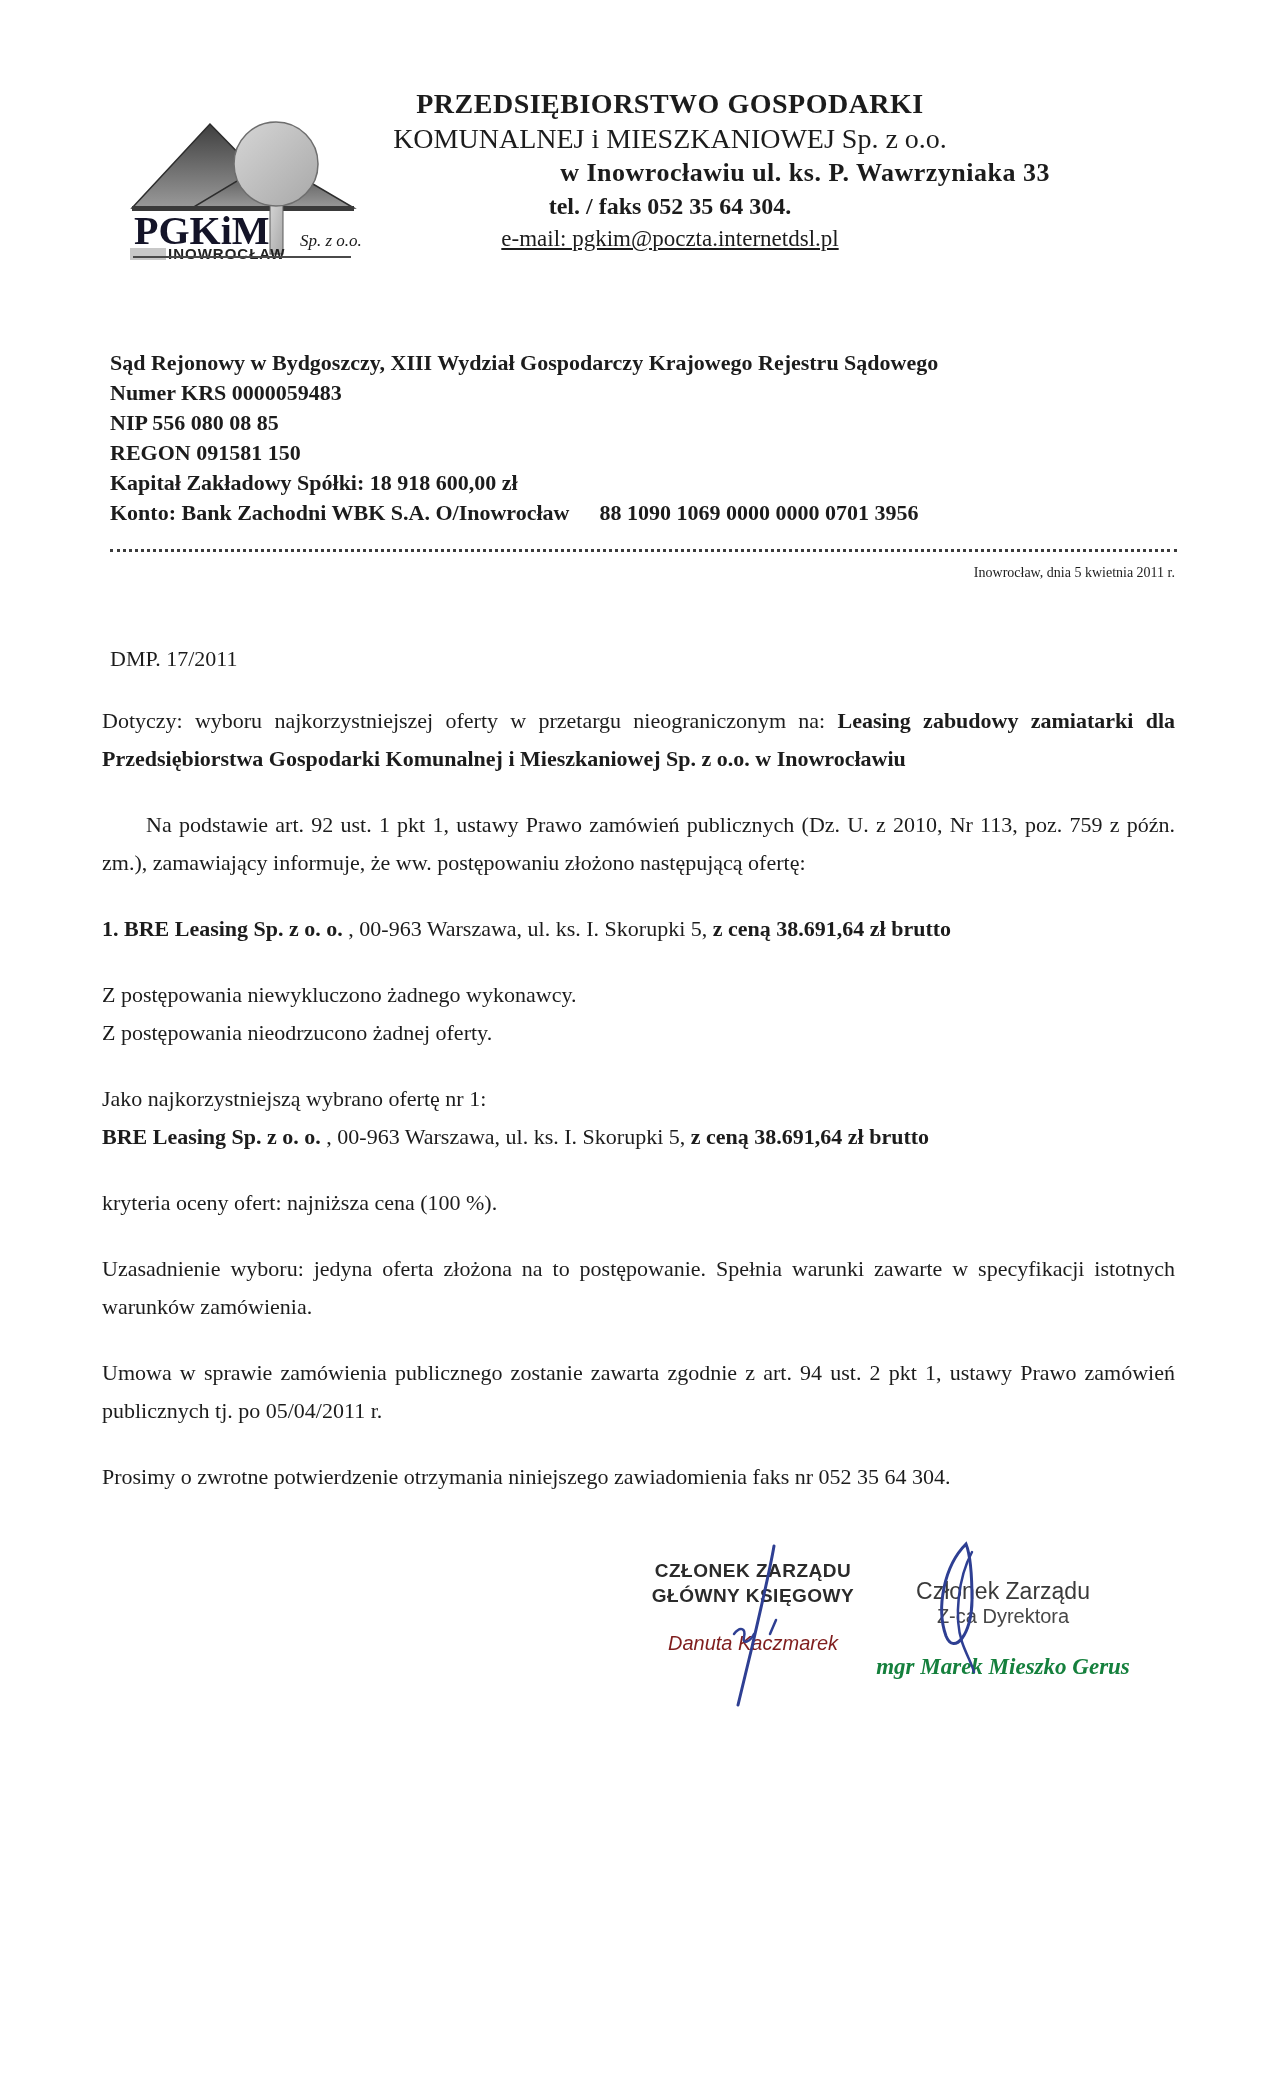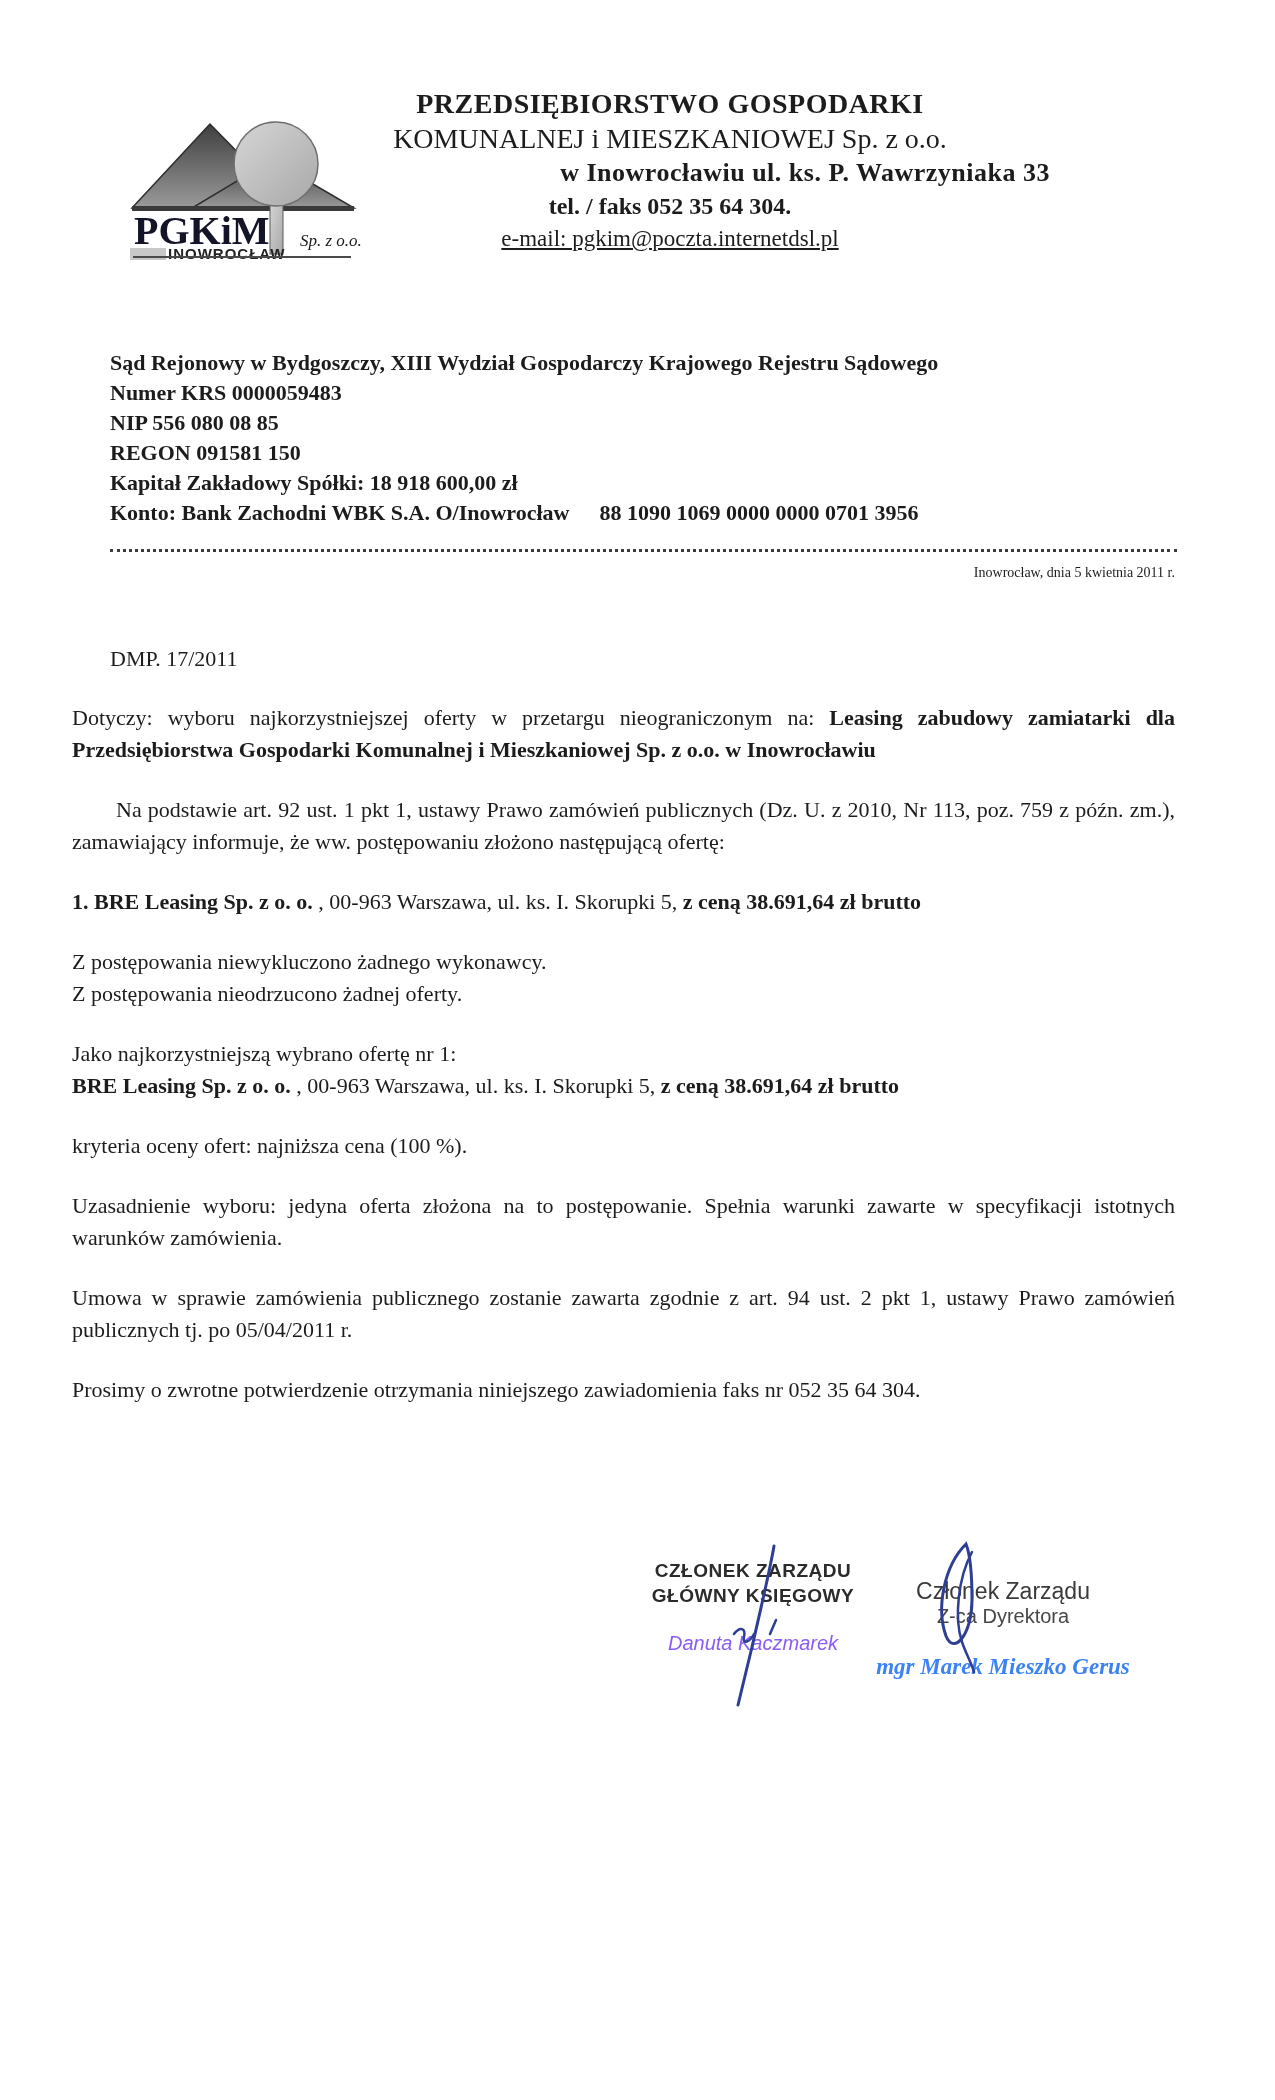"Dotyczy: wyboru najkorzystniejszej" p.doc { line-height: 32px -> 38px; margin: 28px 100px 0 72px -> 28px 100px 0 102px }
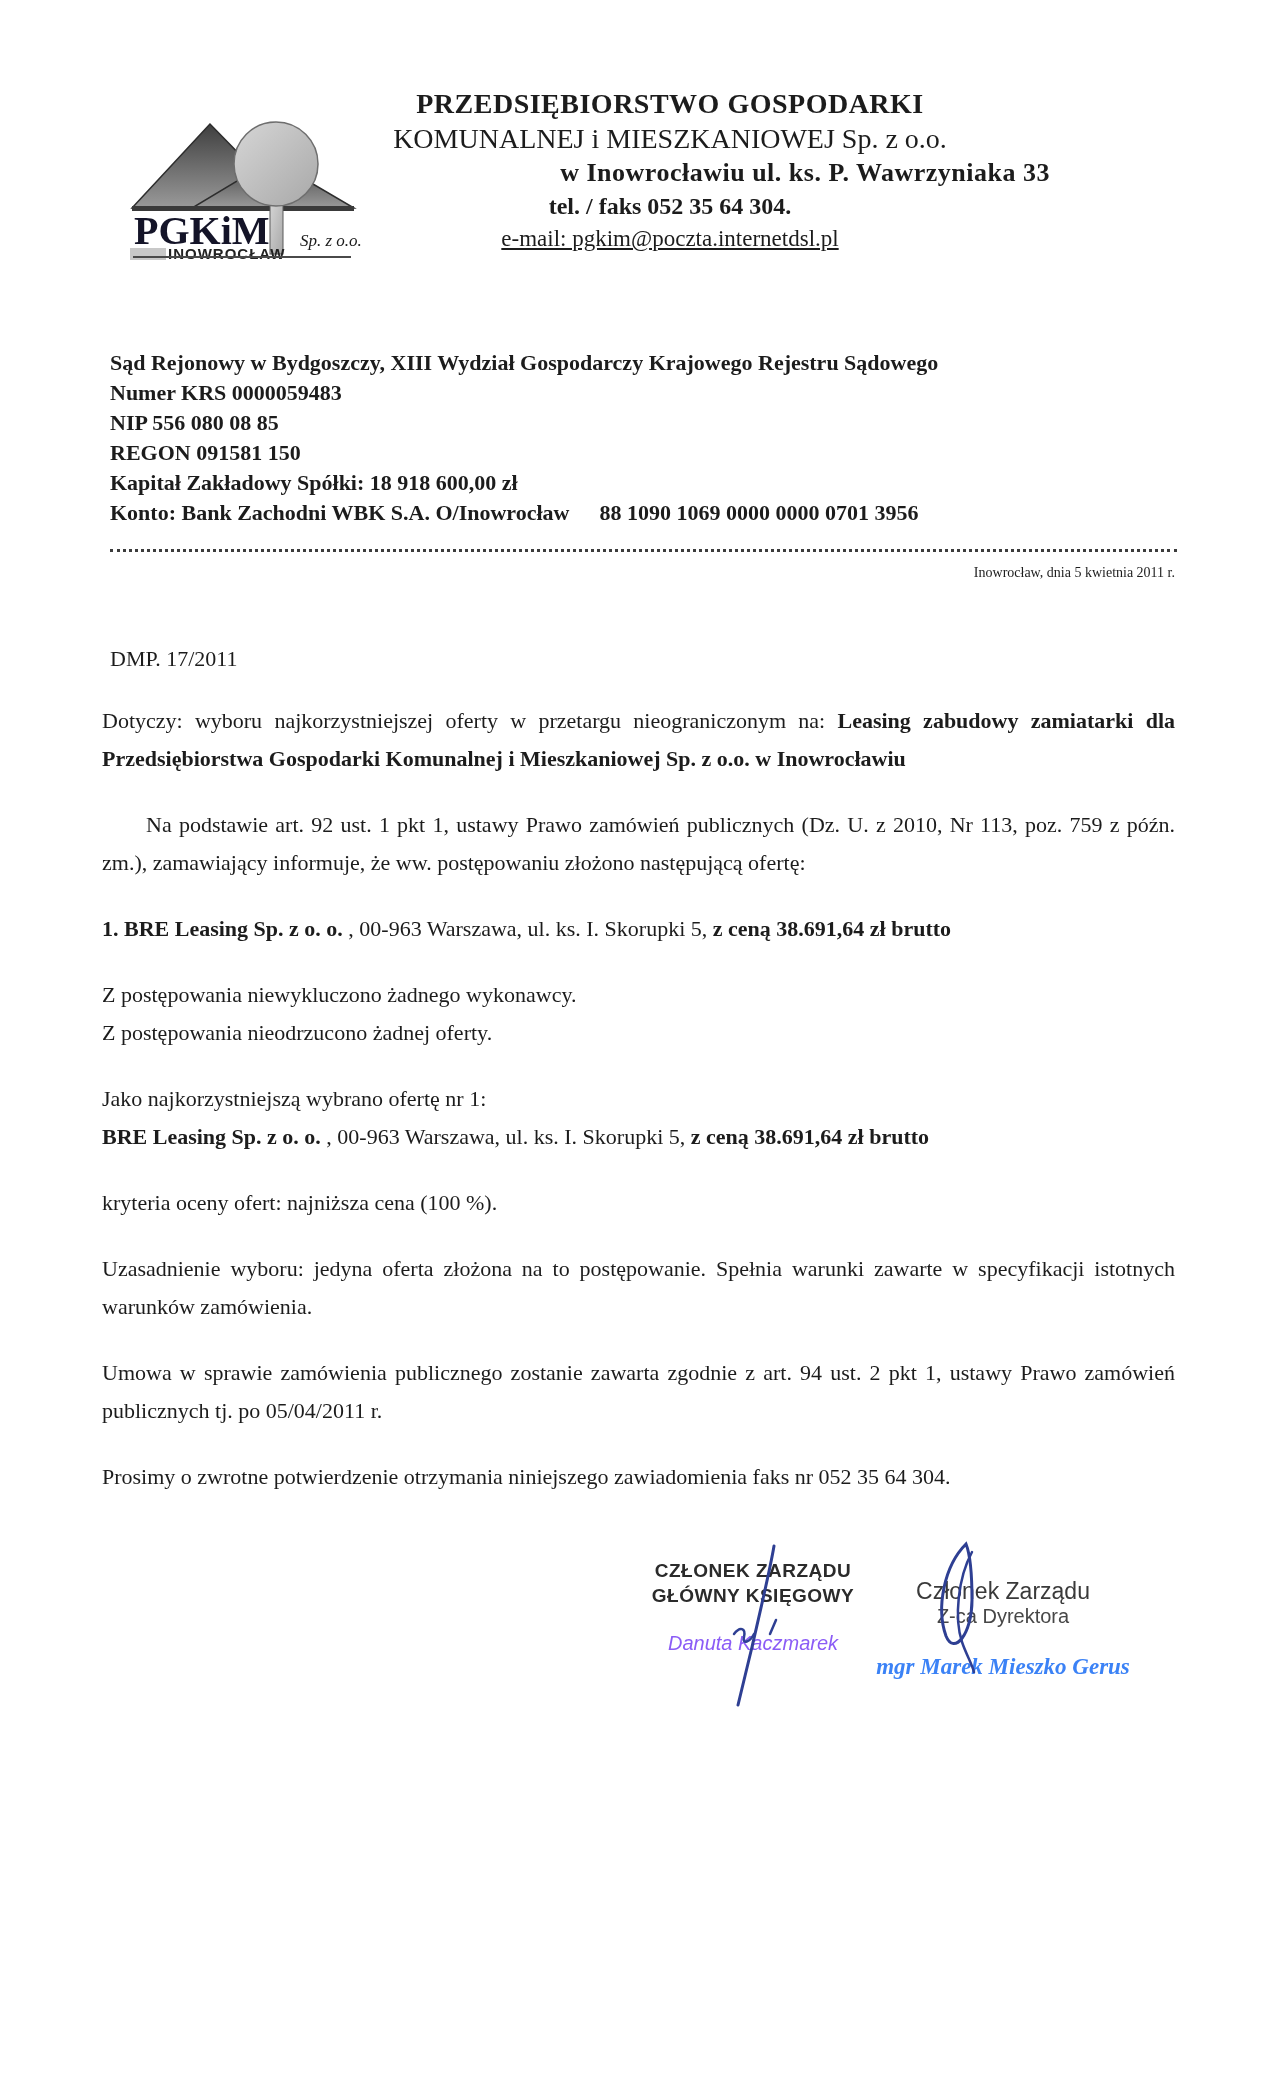"Danuta Kaczmarek" .sig-left .n { color: #8b5cf6 -> #7f1d1d }
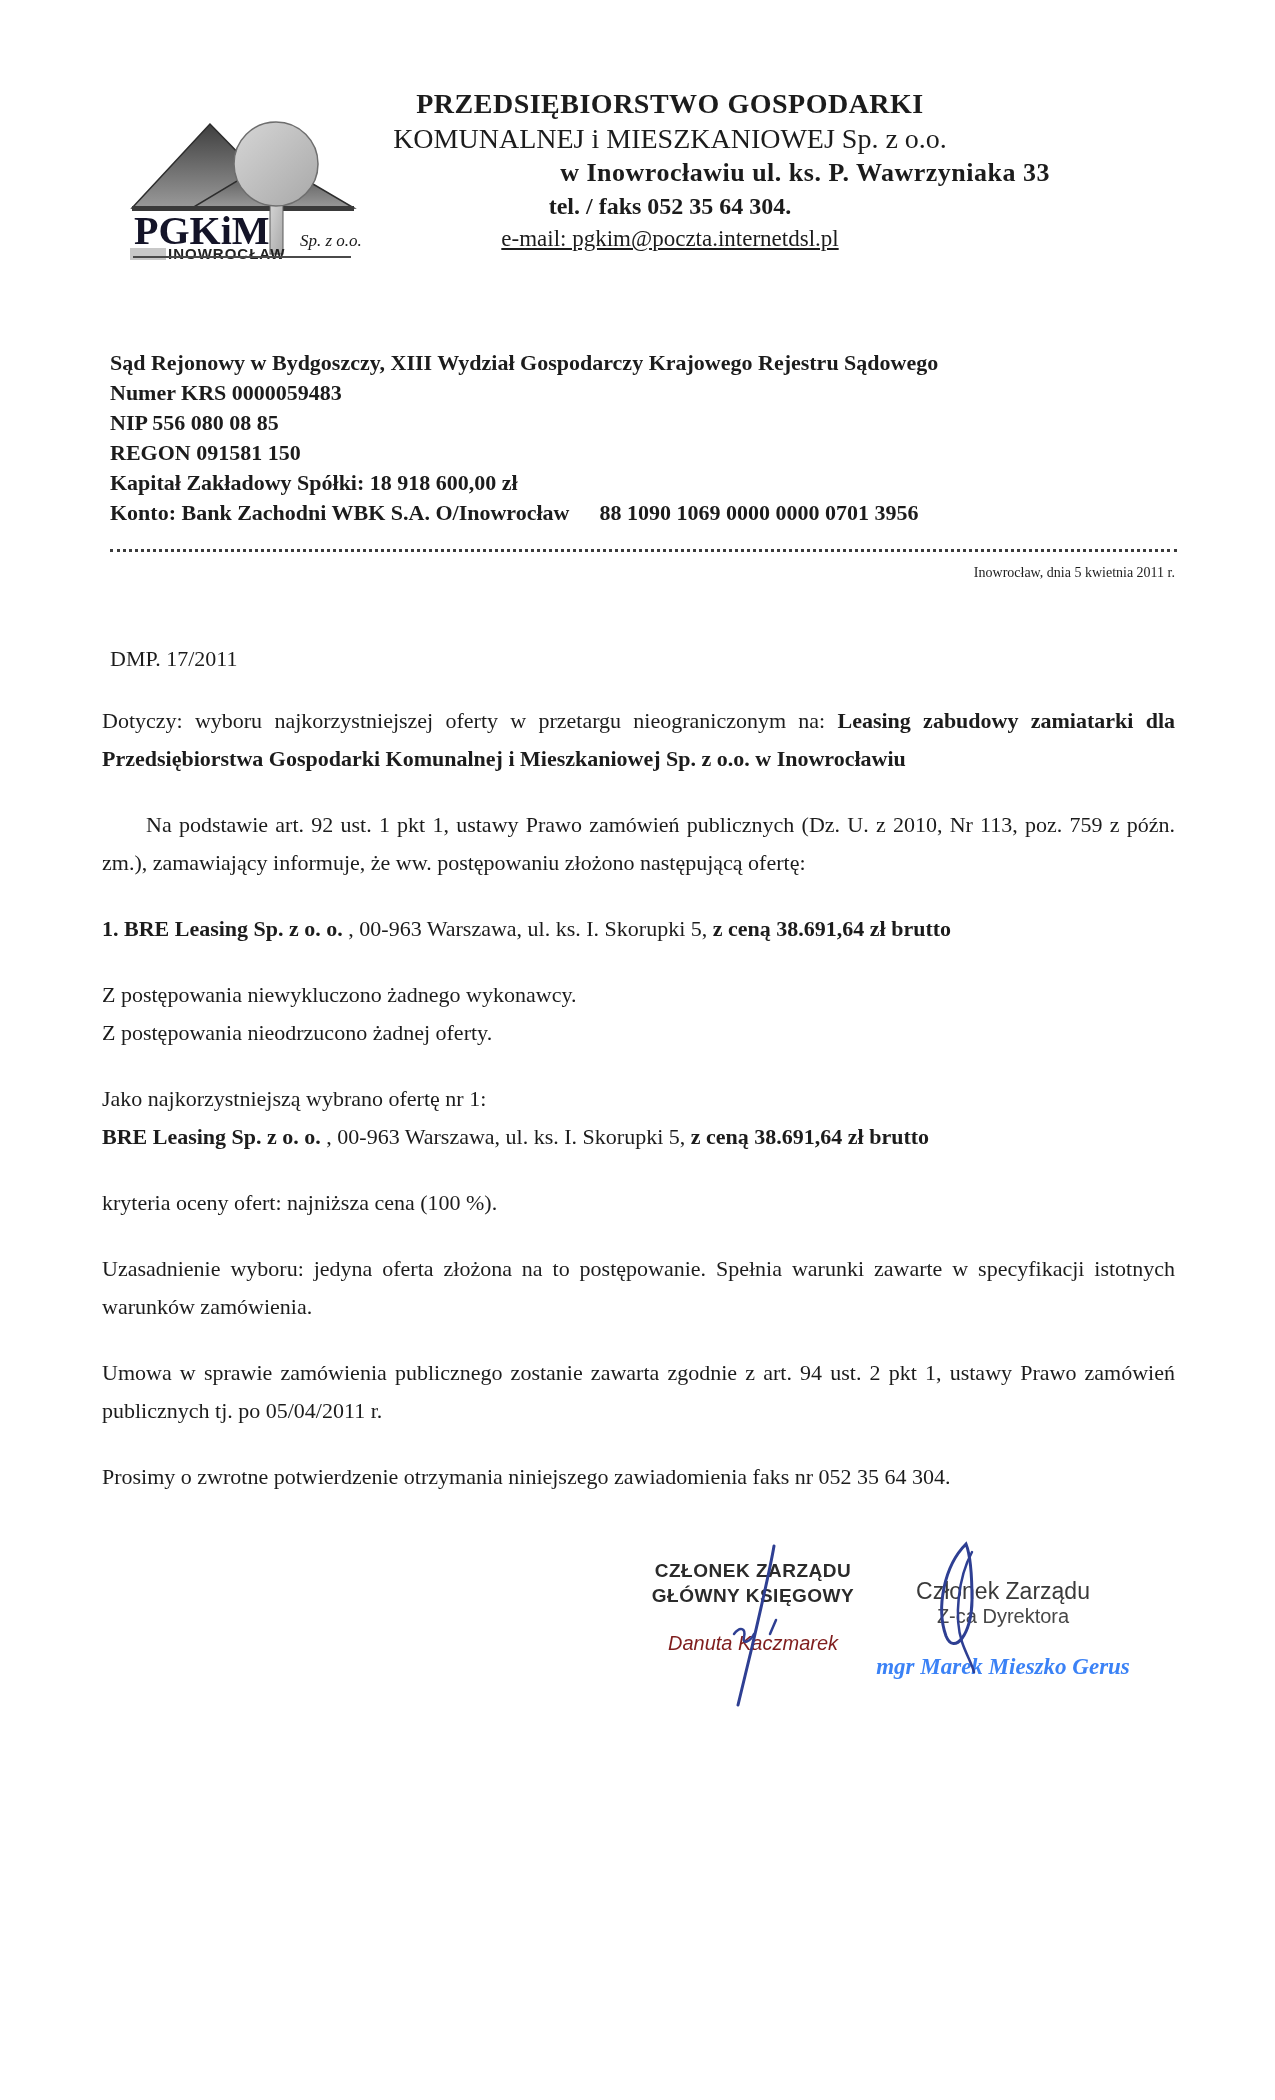"mgr Marek Mieszko Gerus" .sig-right .n { color: #3b82f6 -> #15803d }
